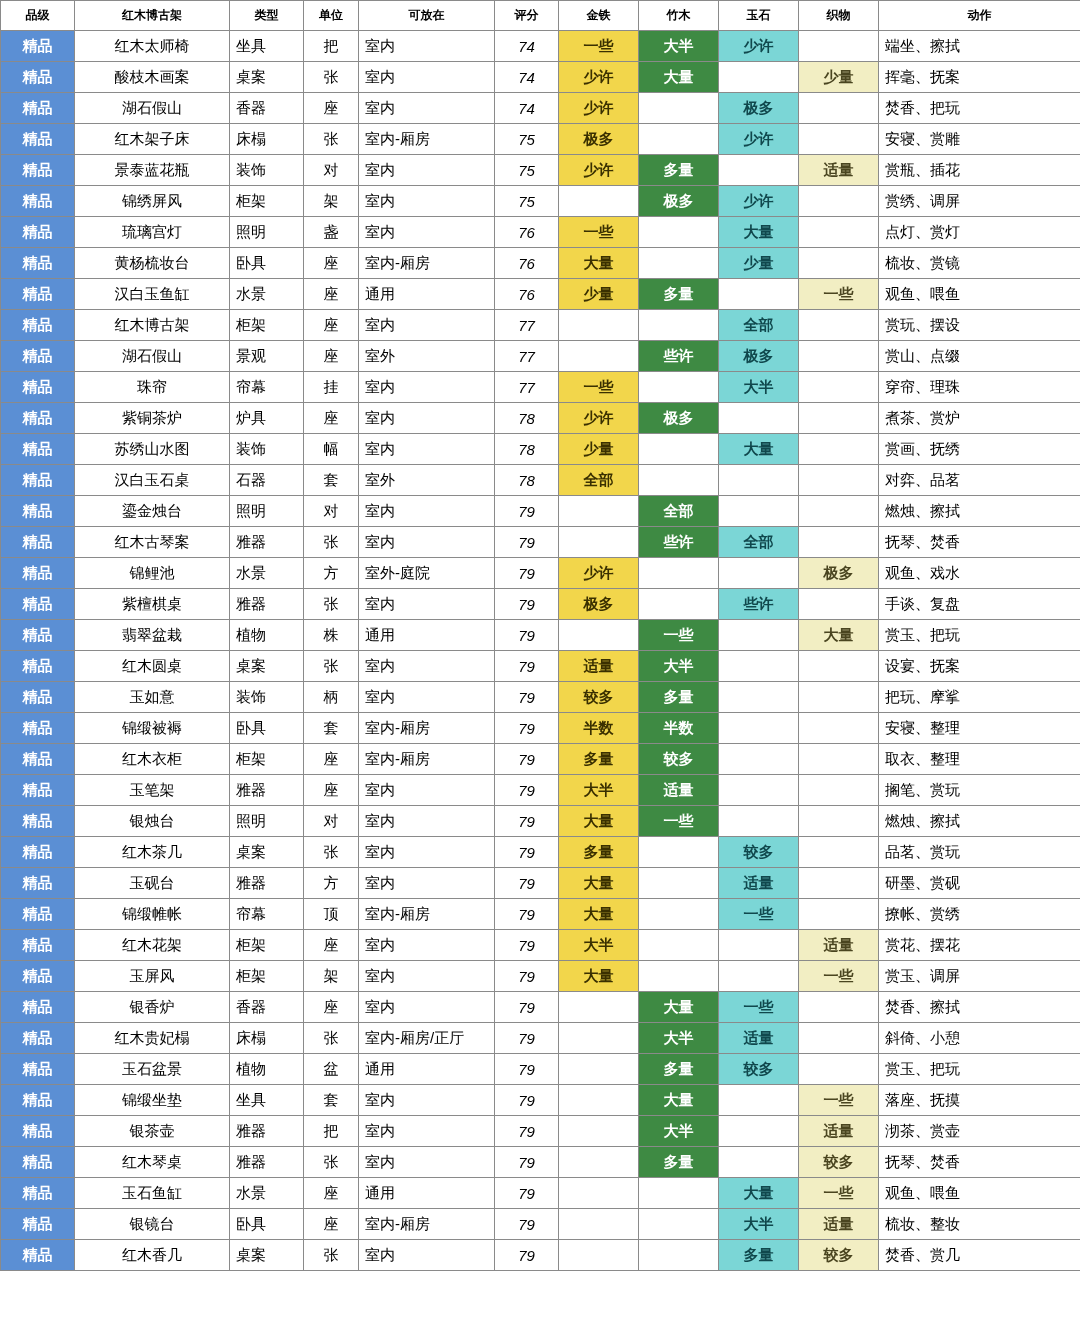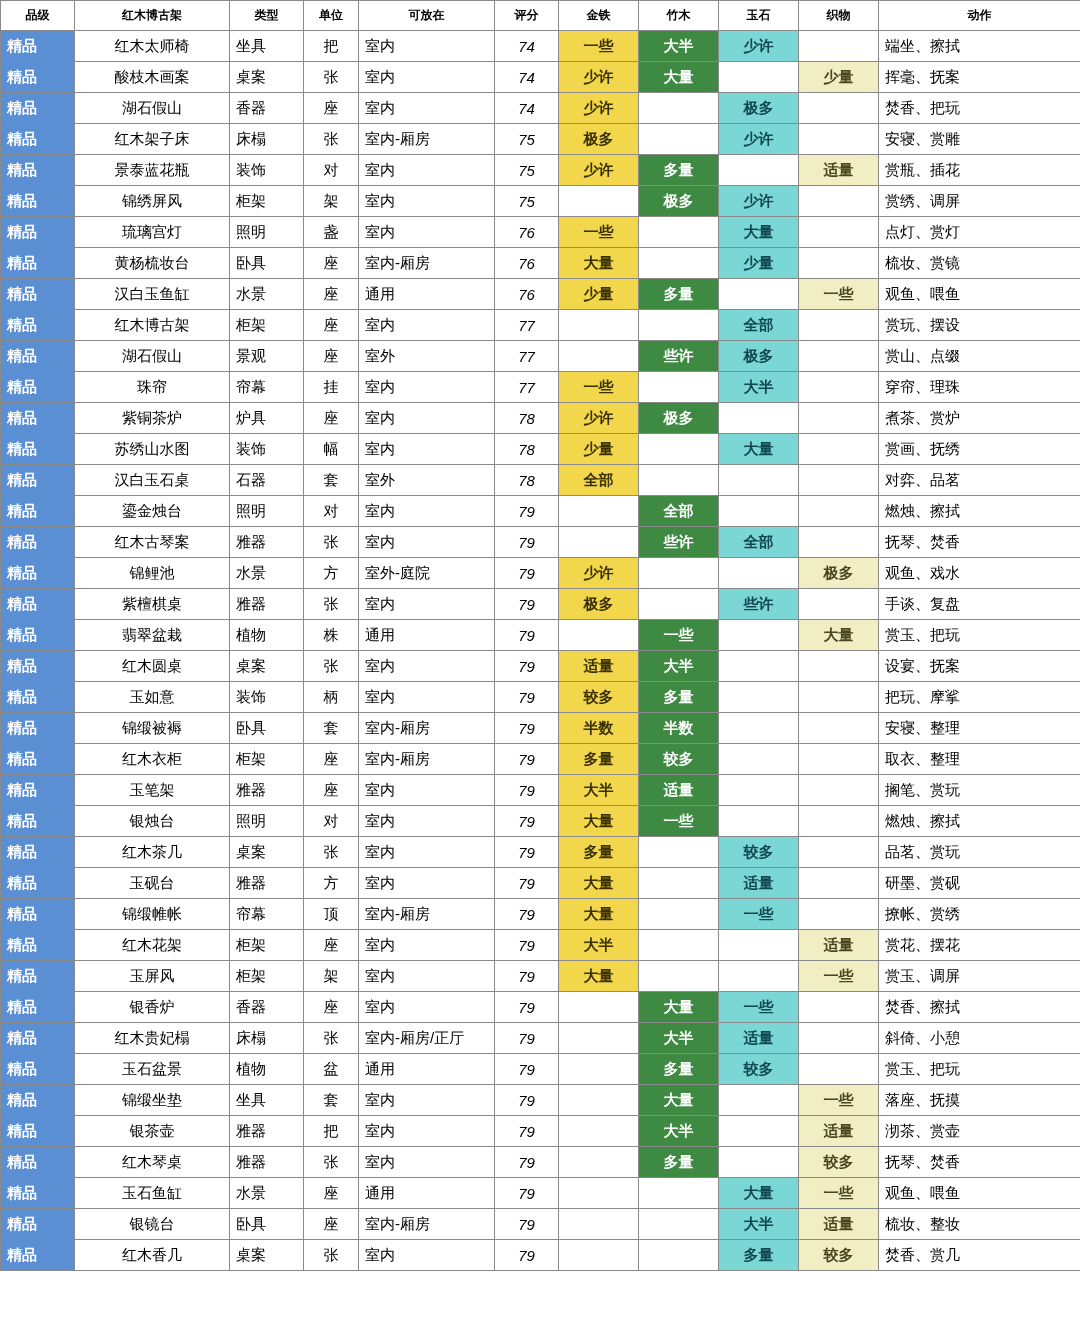"精品" td.grade { text-align: left -> center }
